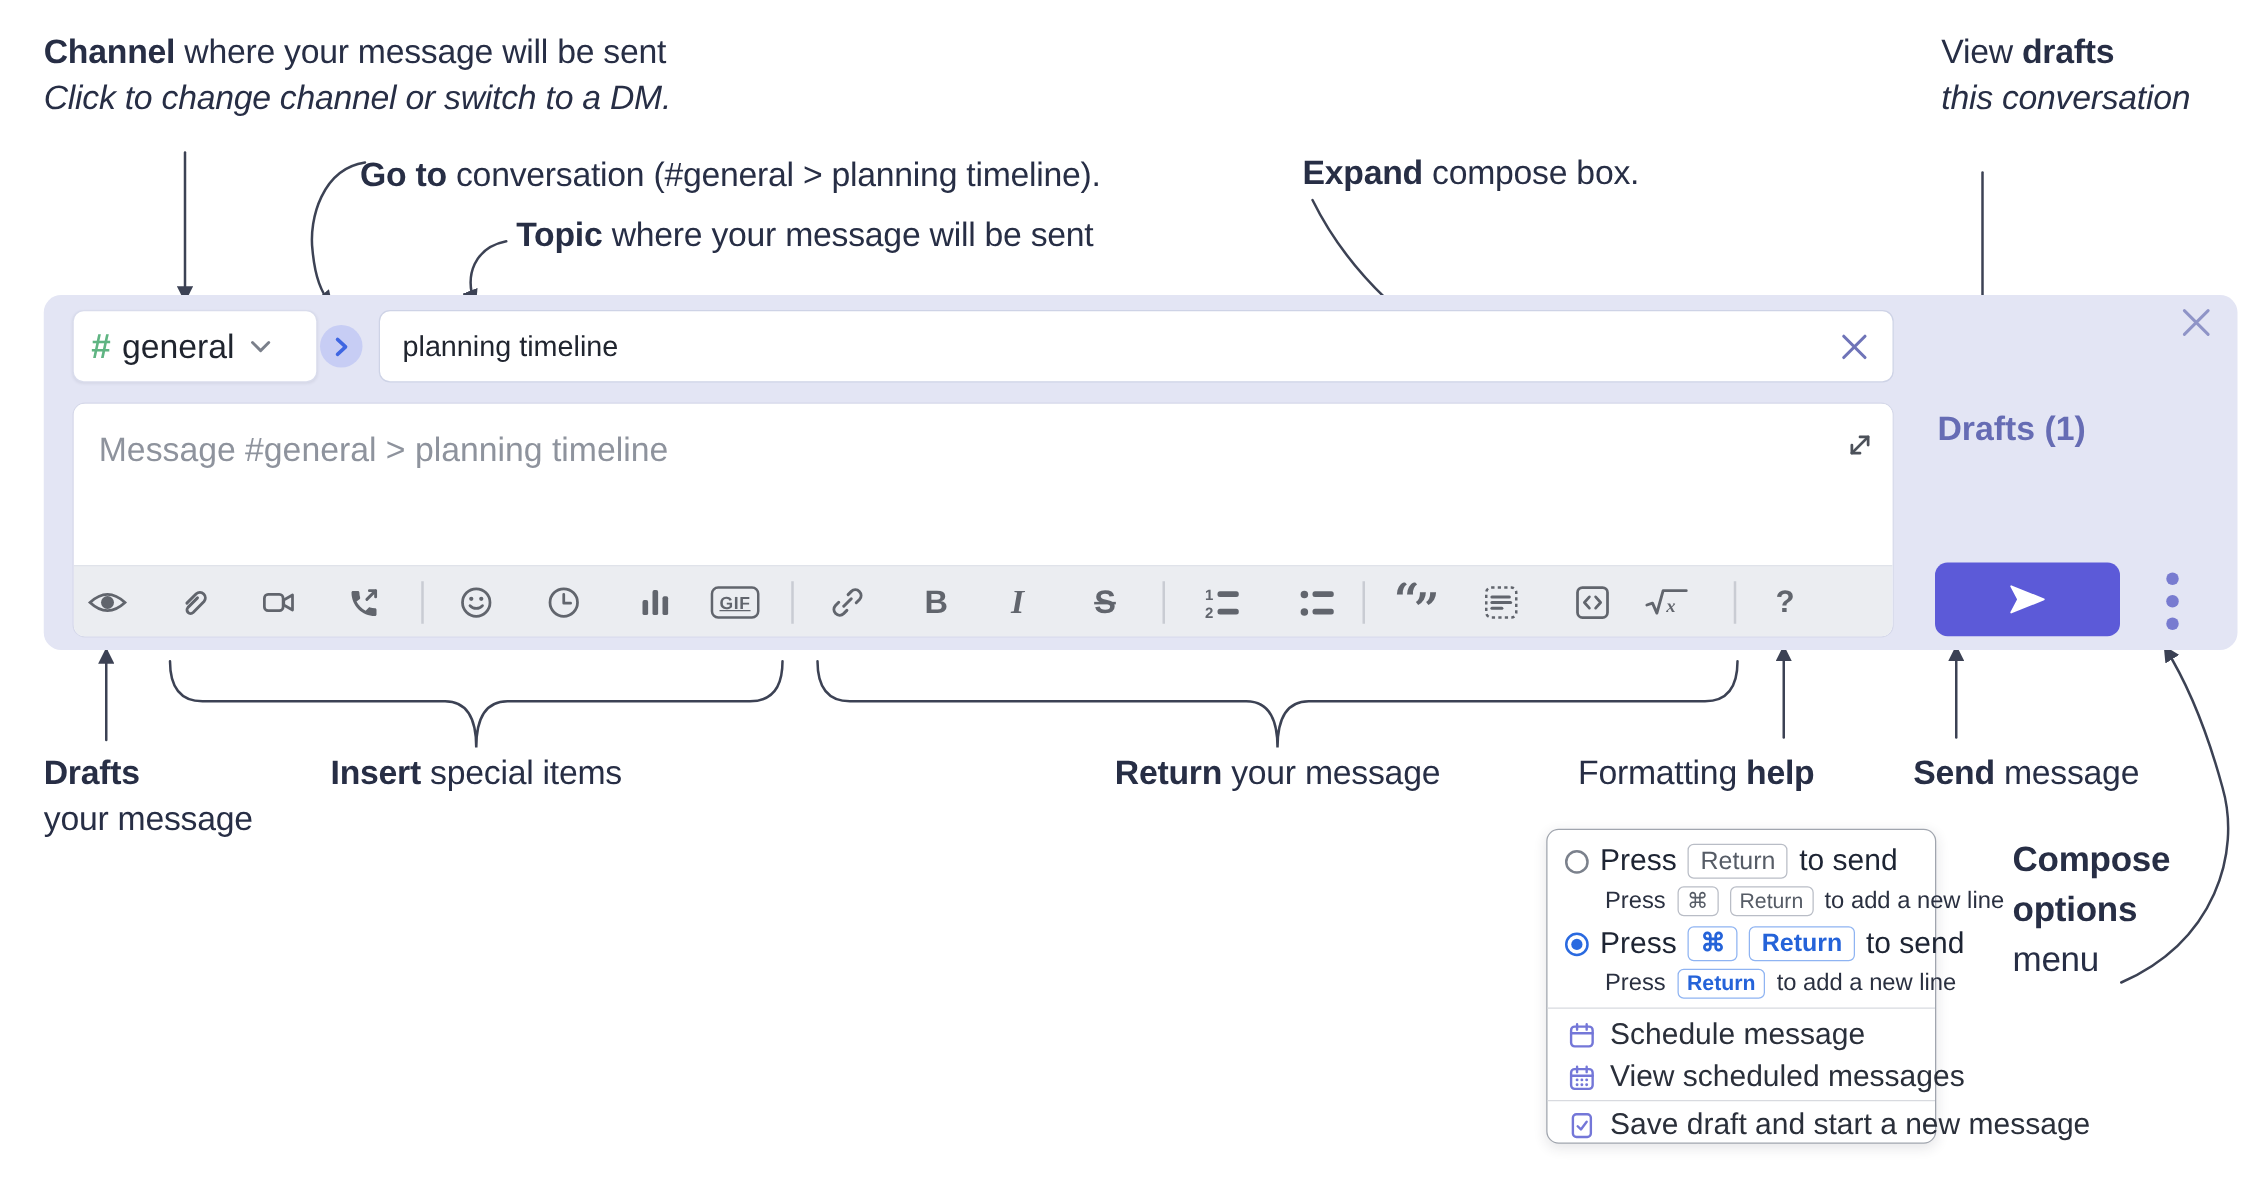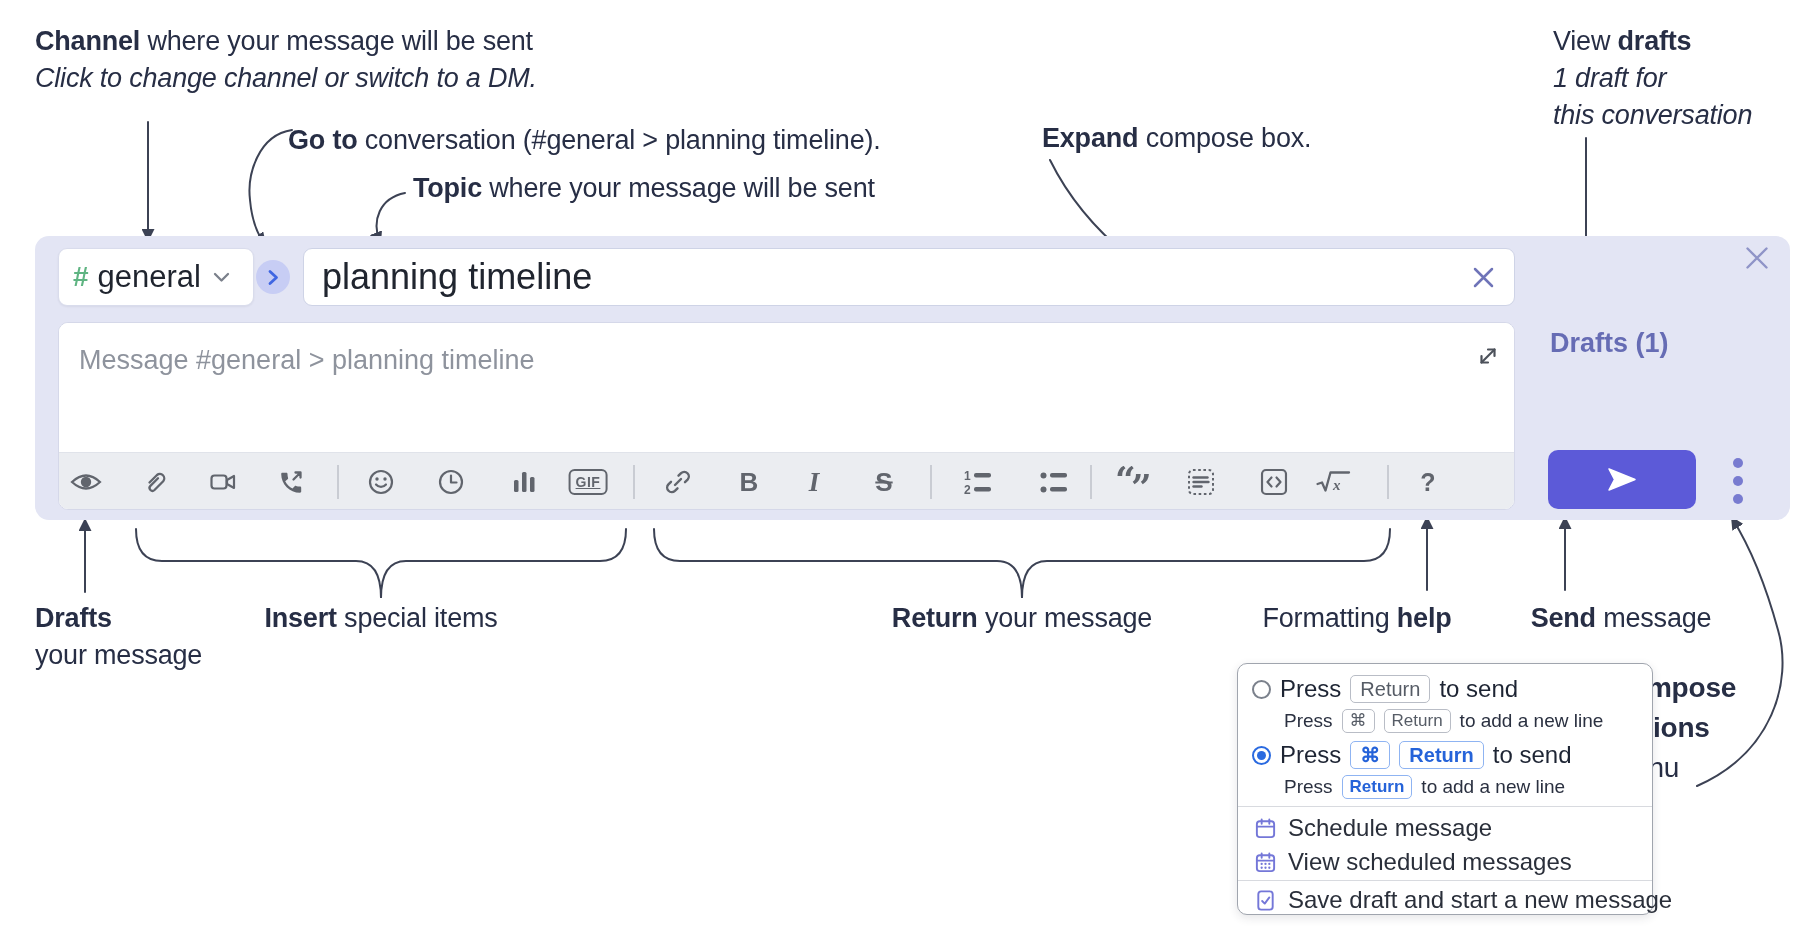"1 draft for" div.i { html: <div>1 draft for</div> -> none }
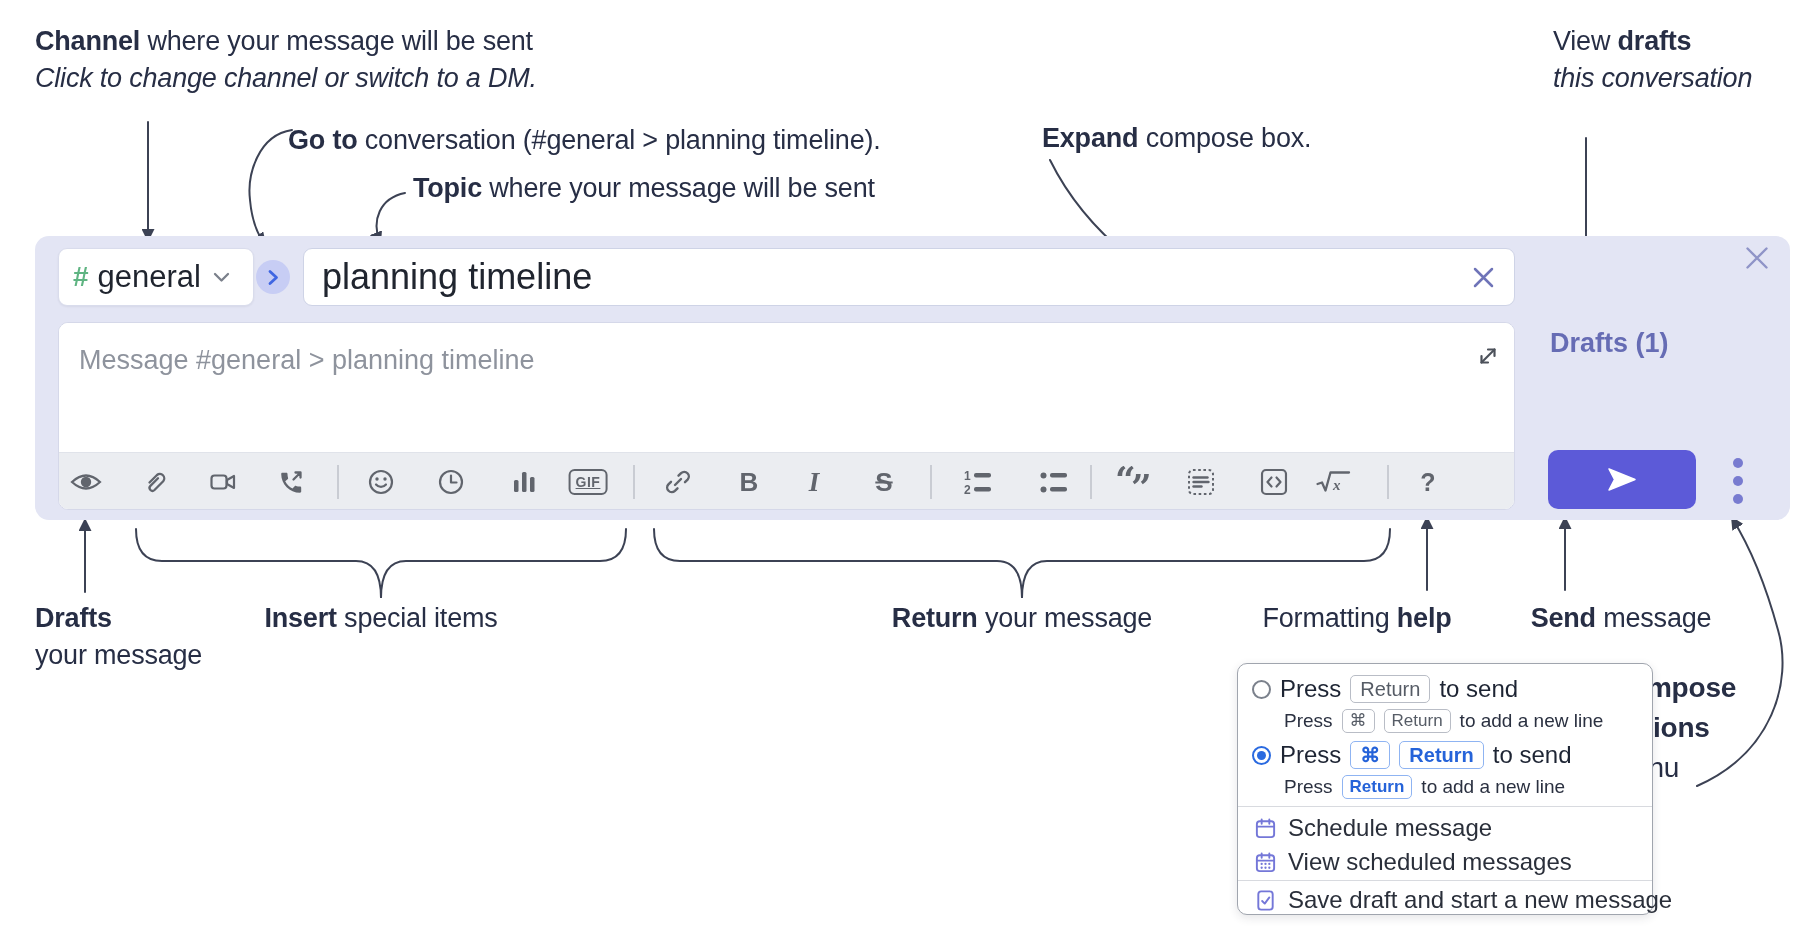"general" .pill-name { font-size: 31px -> 27px }
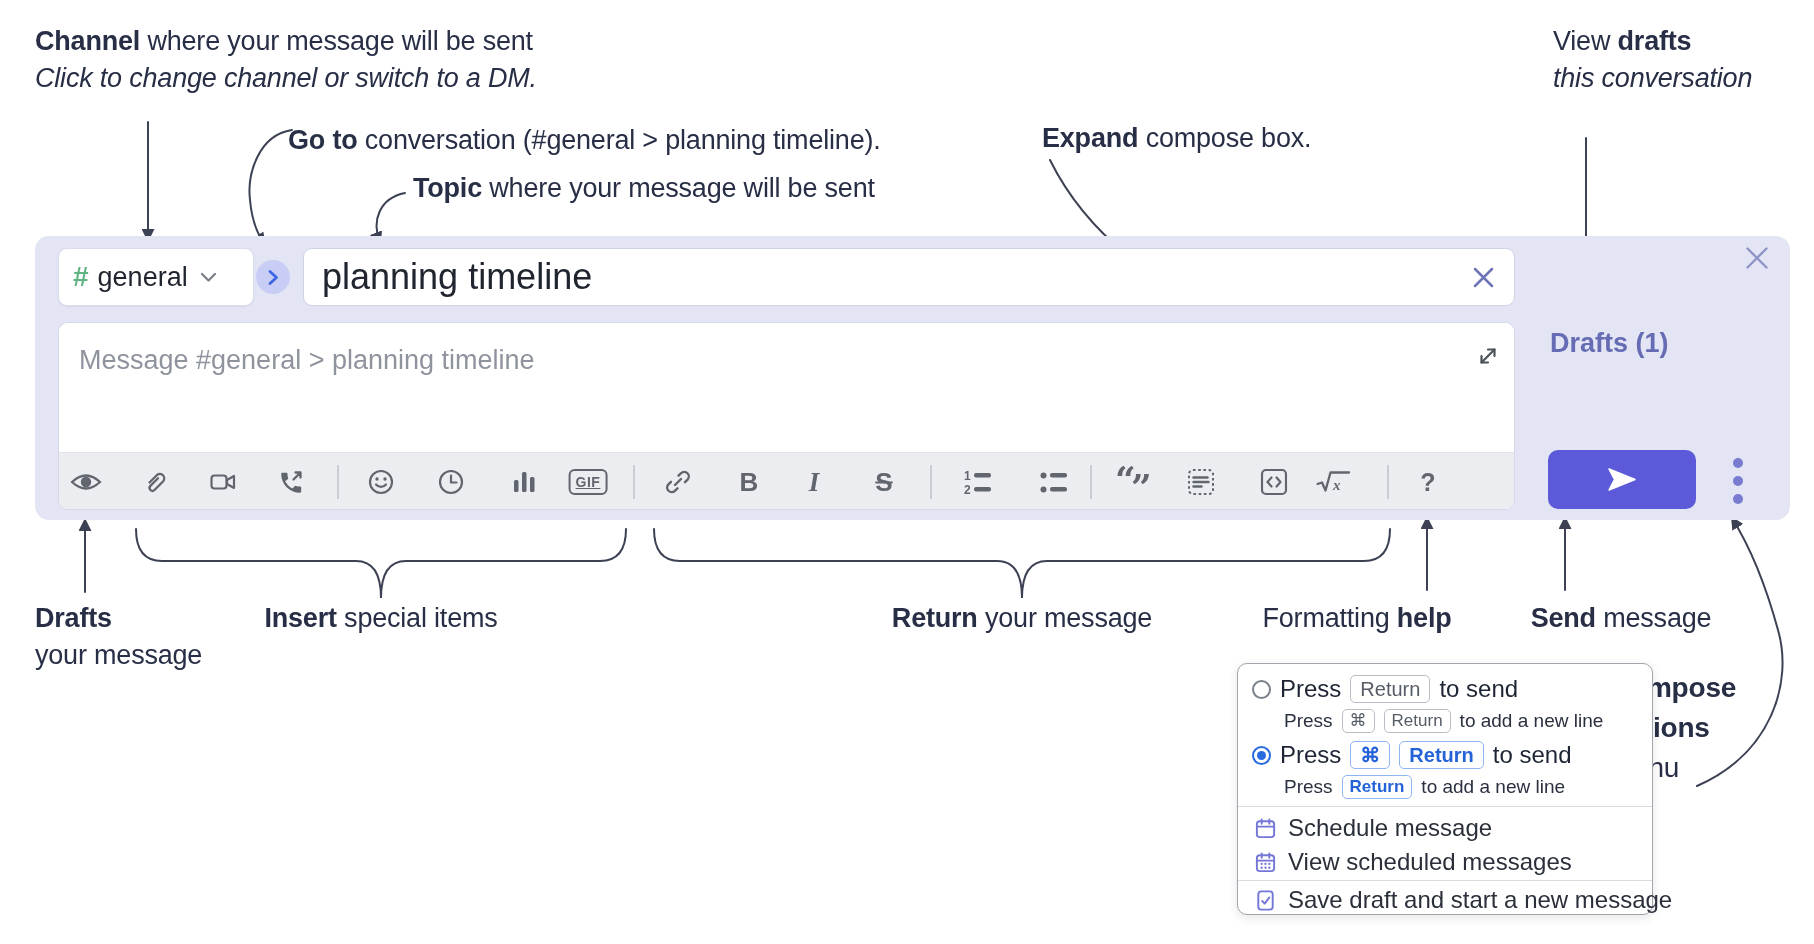"planning timeline" .topic-text { font-size: 36px -> 23px }
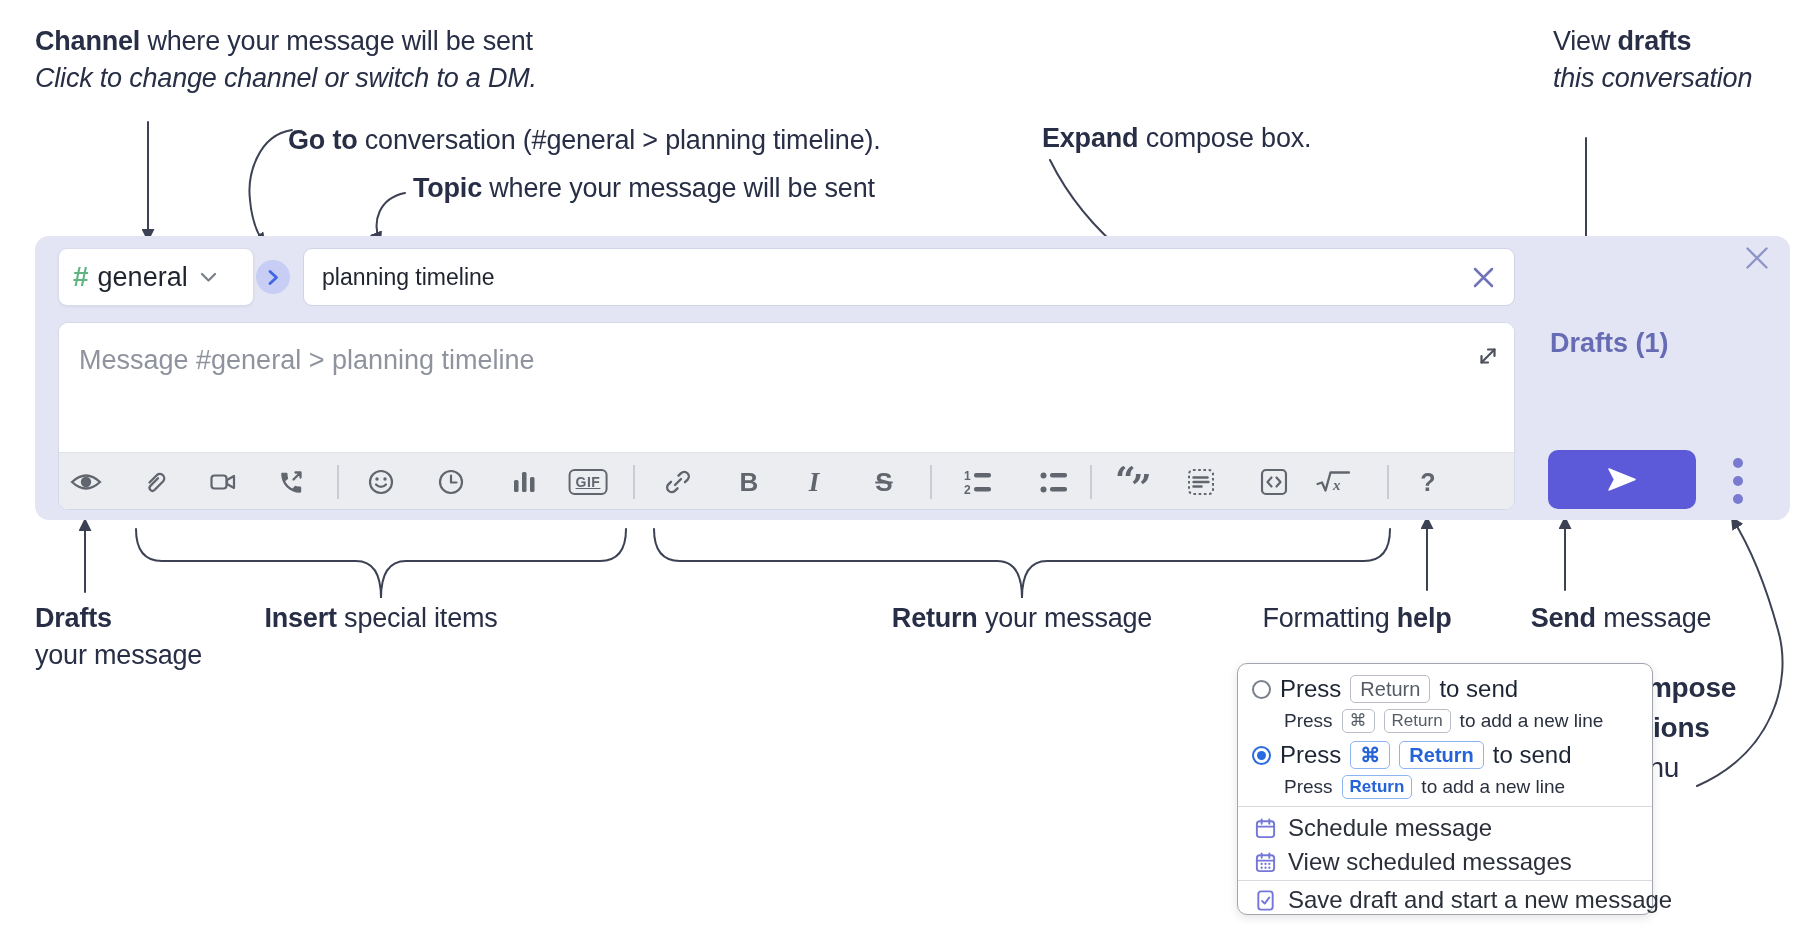"Press" .popup { width: 416px -> 312px }
